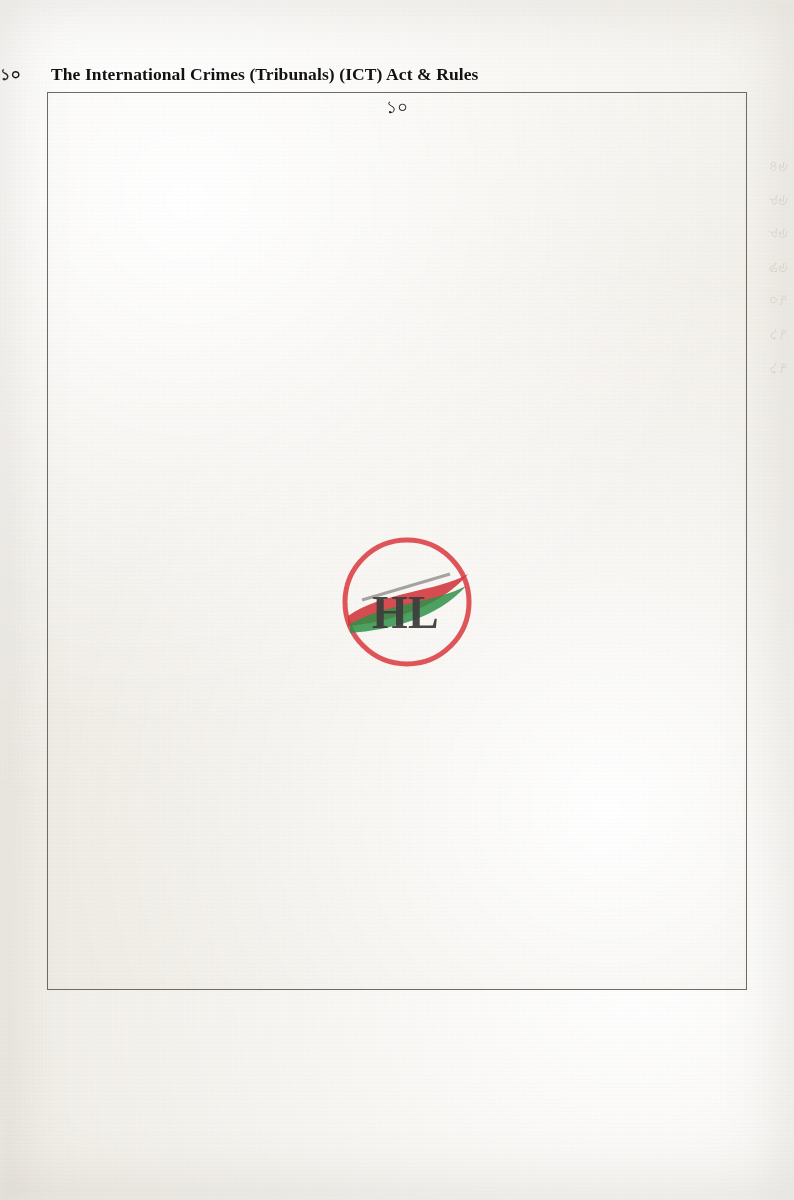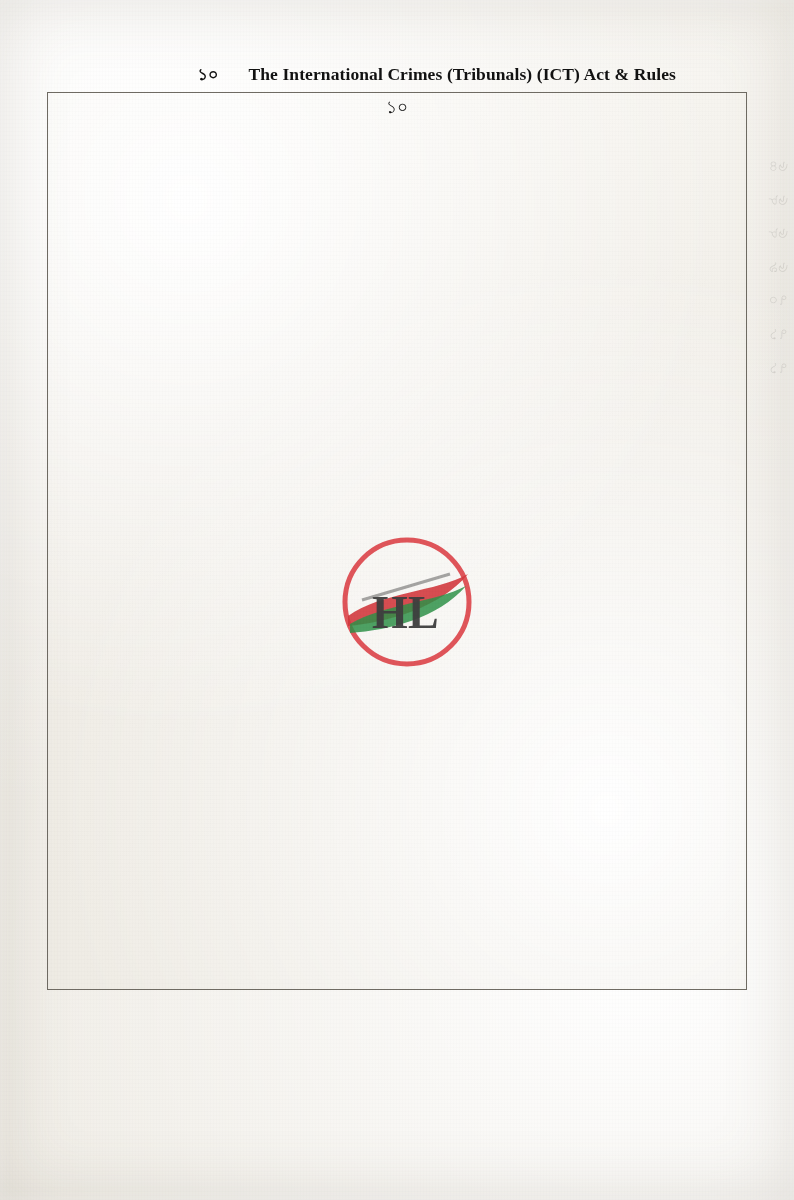"১০ The International Crimes (Tribunals)" .header { text-align: right -> left }
